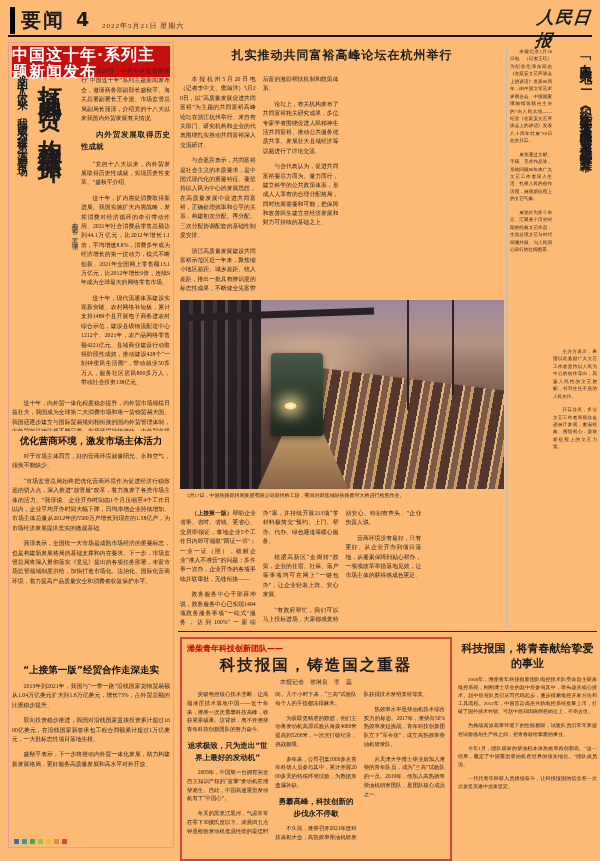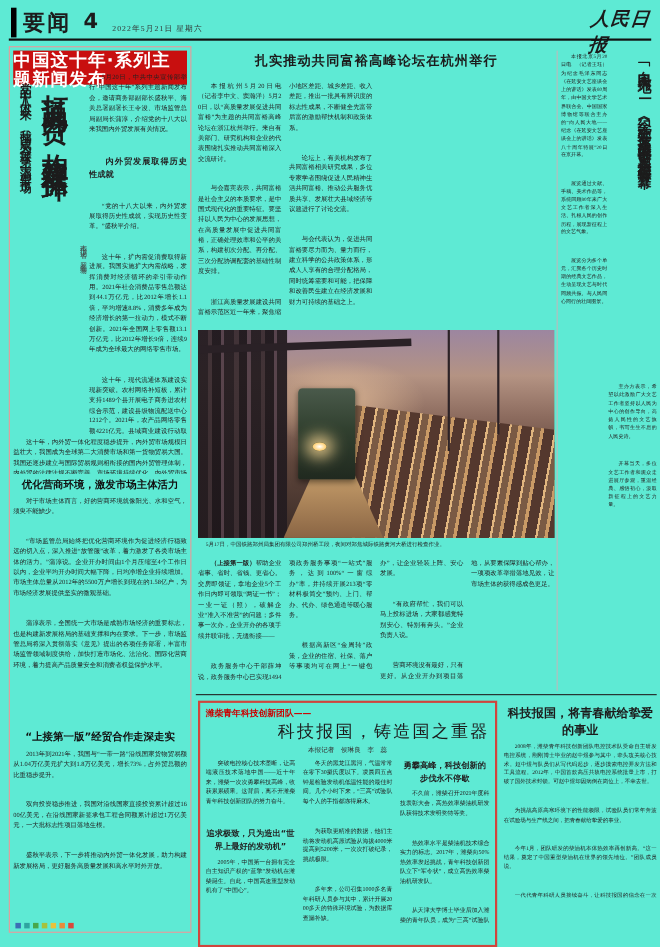"要闻" #page { background: #5eead4 -> #fdba74 }
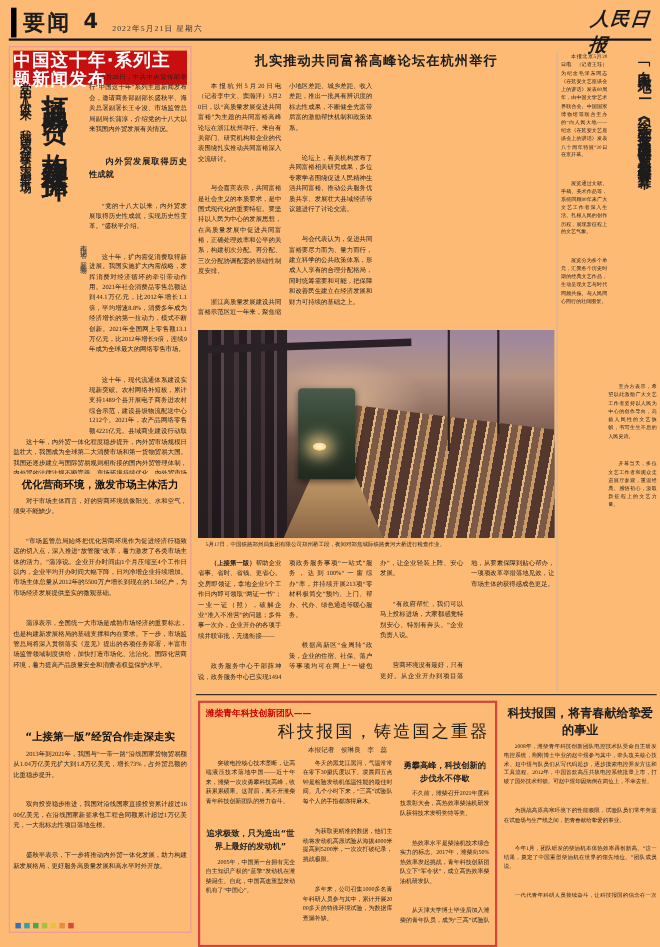"内外贸发展取得历史性成就" .jt p { margin: 0 0 18px 0 -> 0 0 6px 0 }
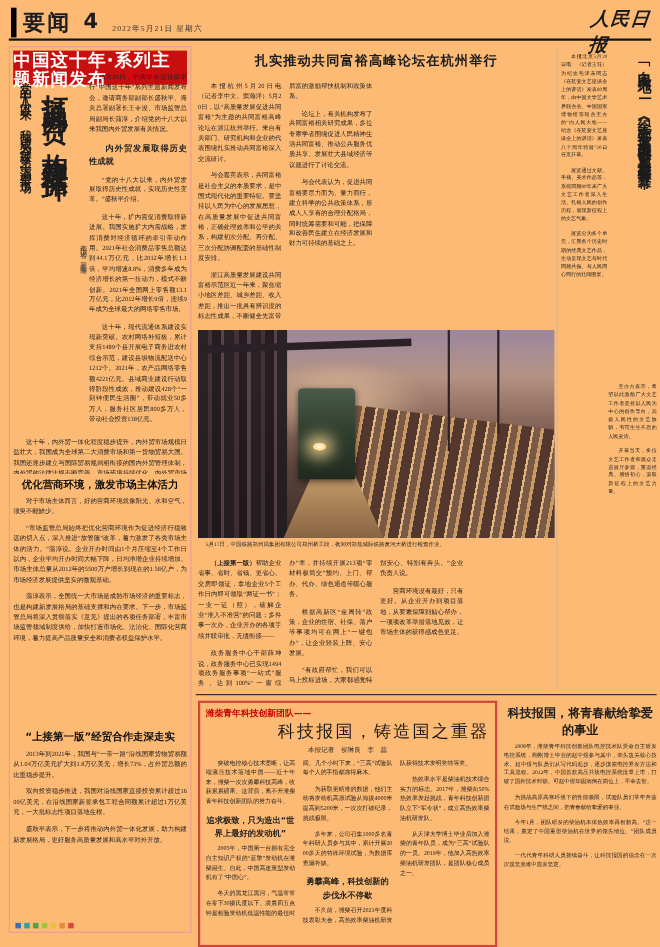"科技报国，铸造国之重器" #whead { font-weight: normal -> bold; text-align: right -> center }
